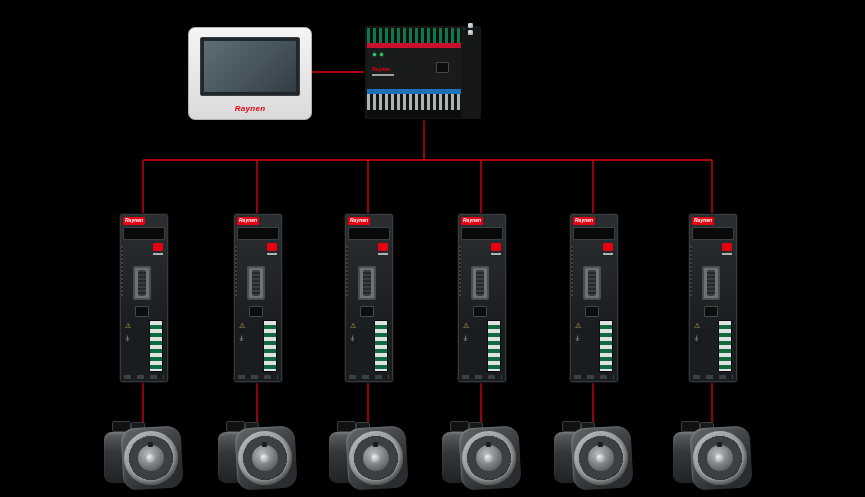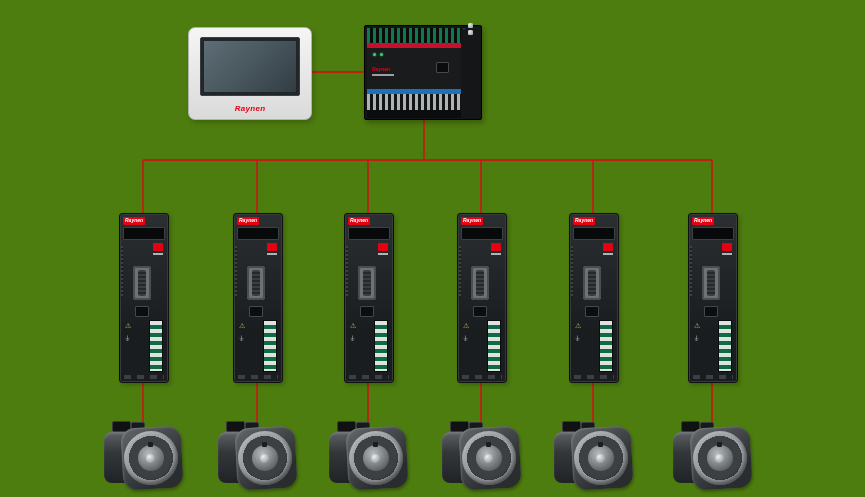"Raynen" .canvas { background: #4d7c0f -> #000000 }
